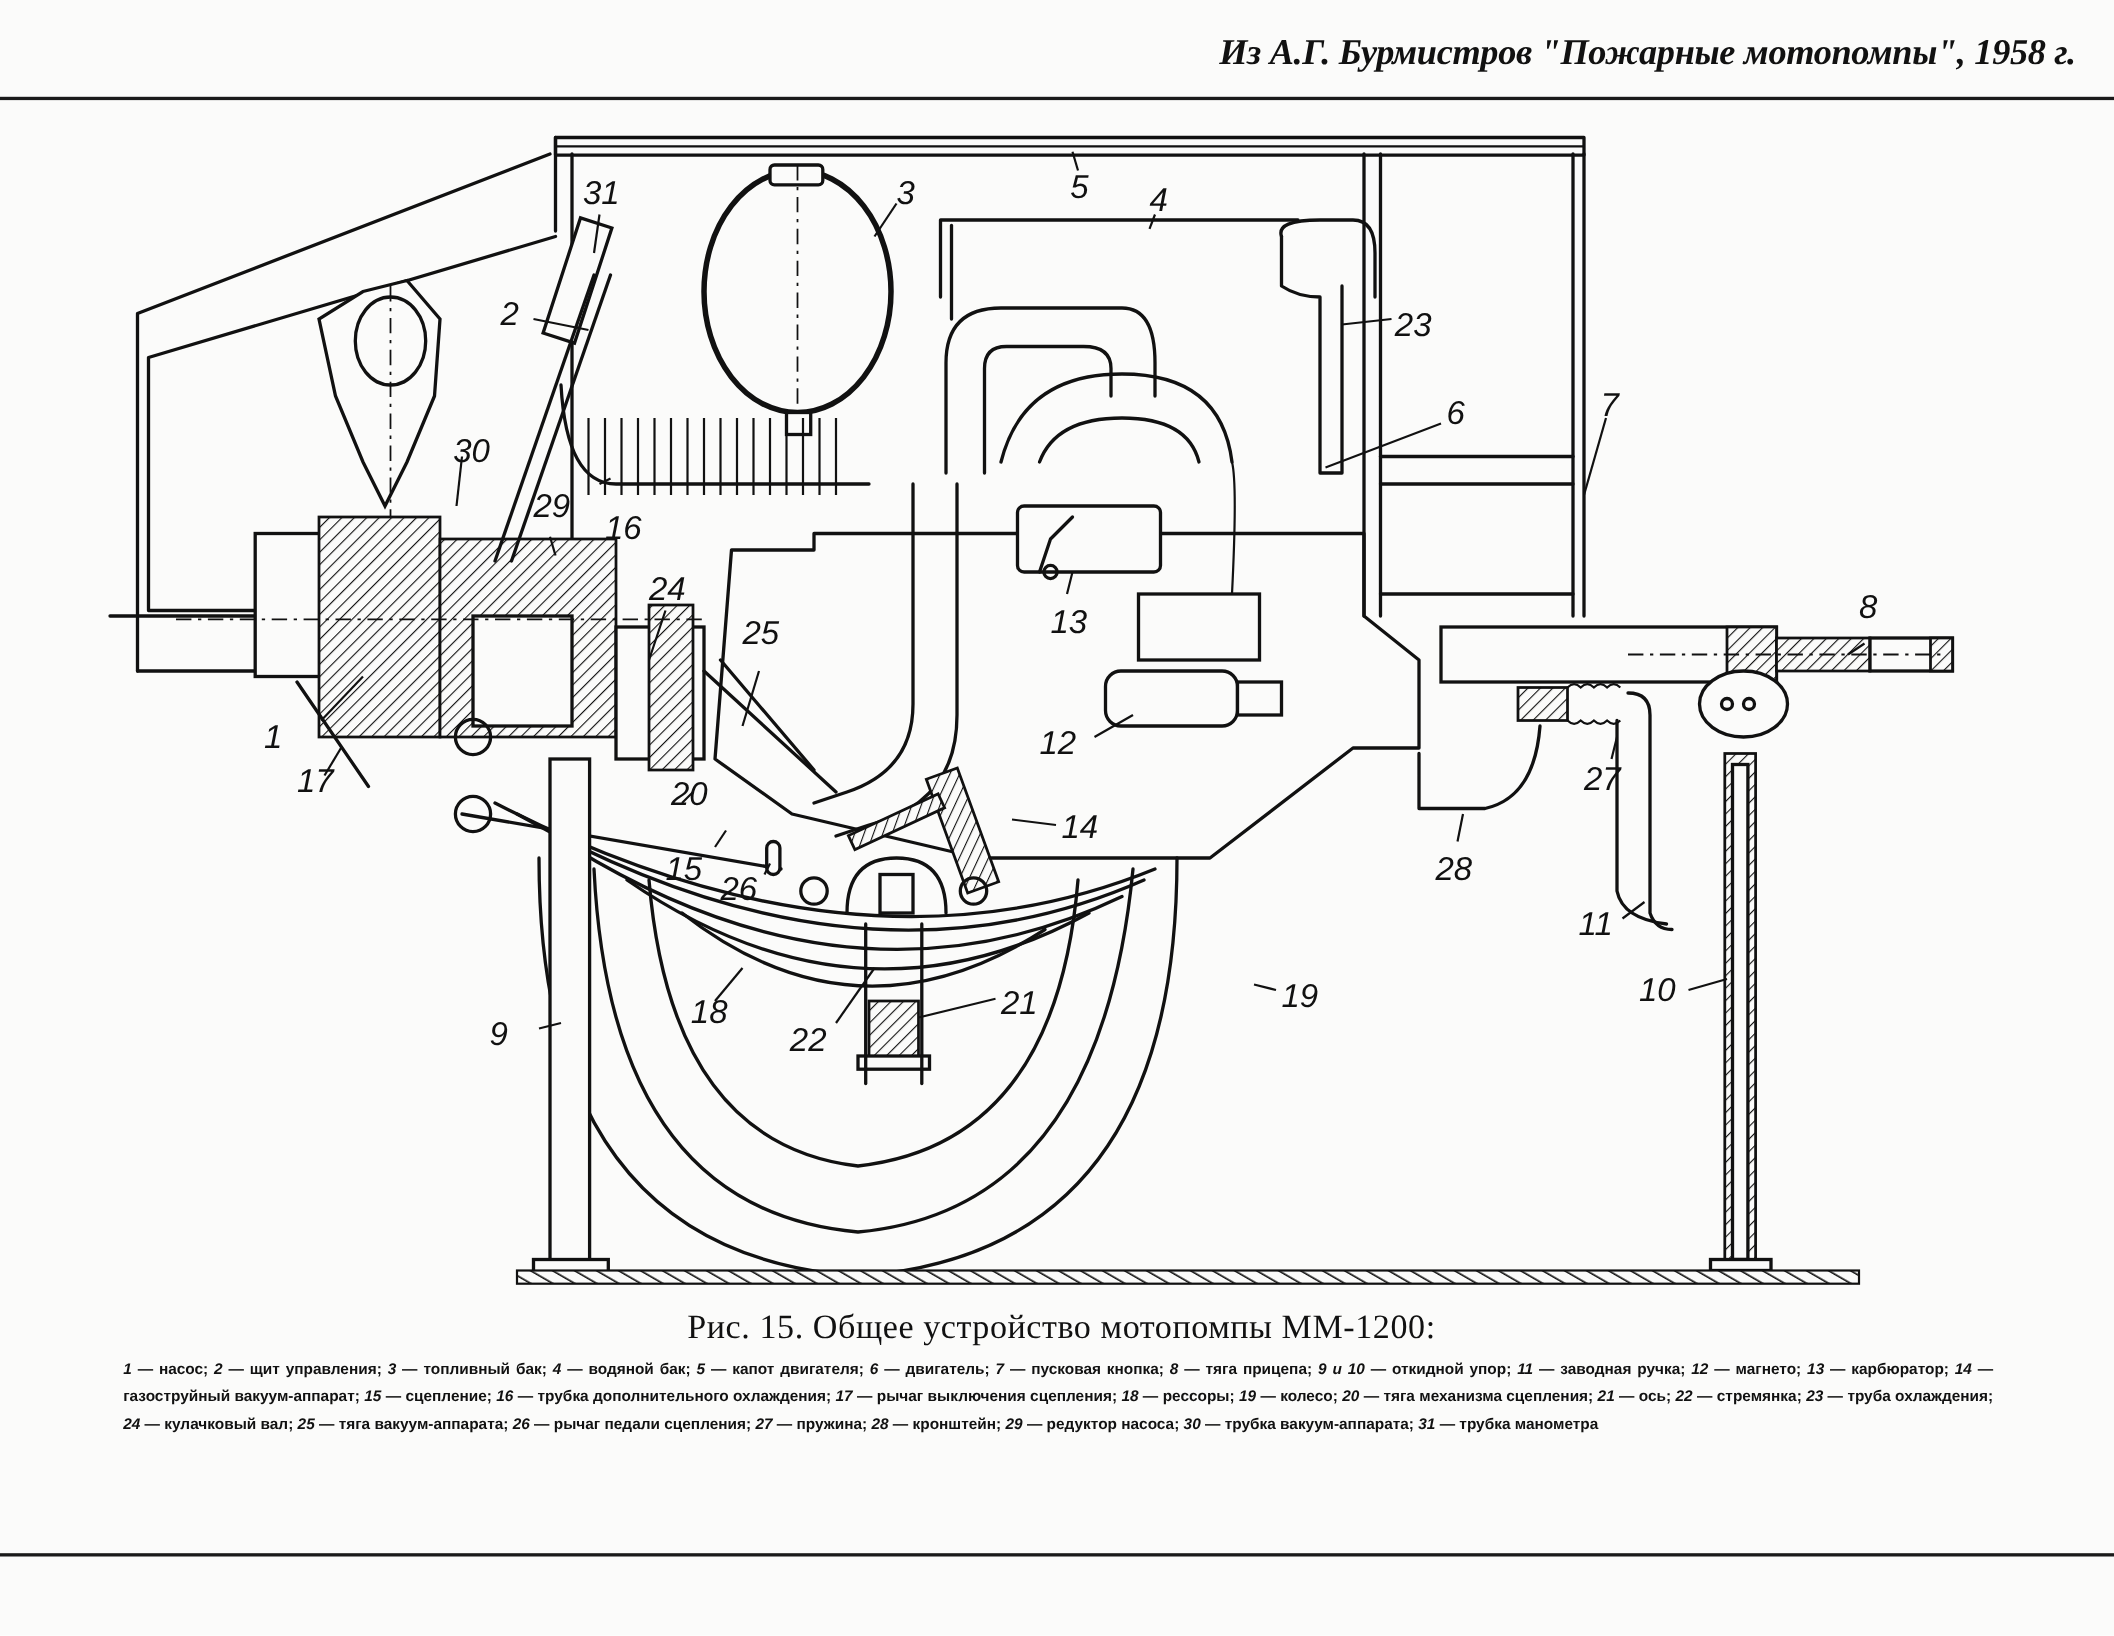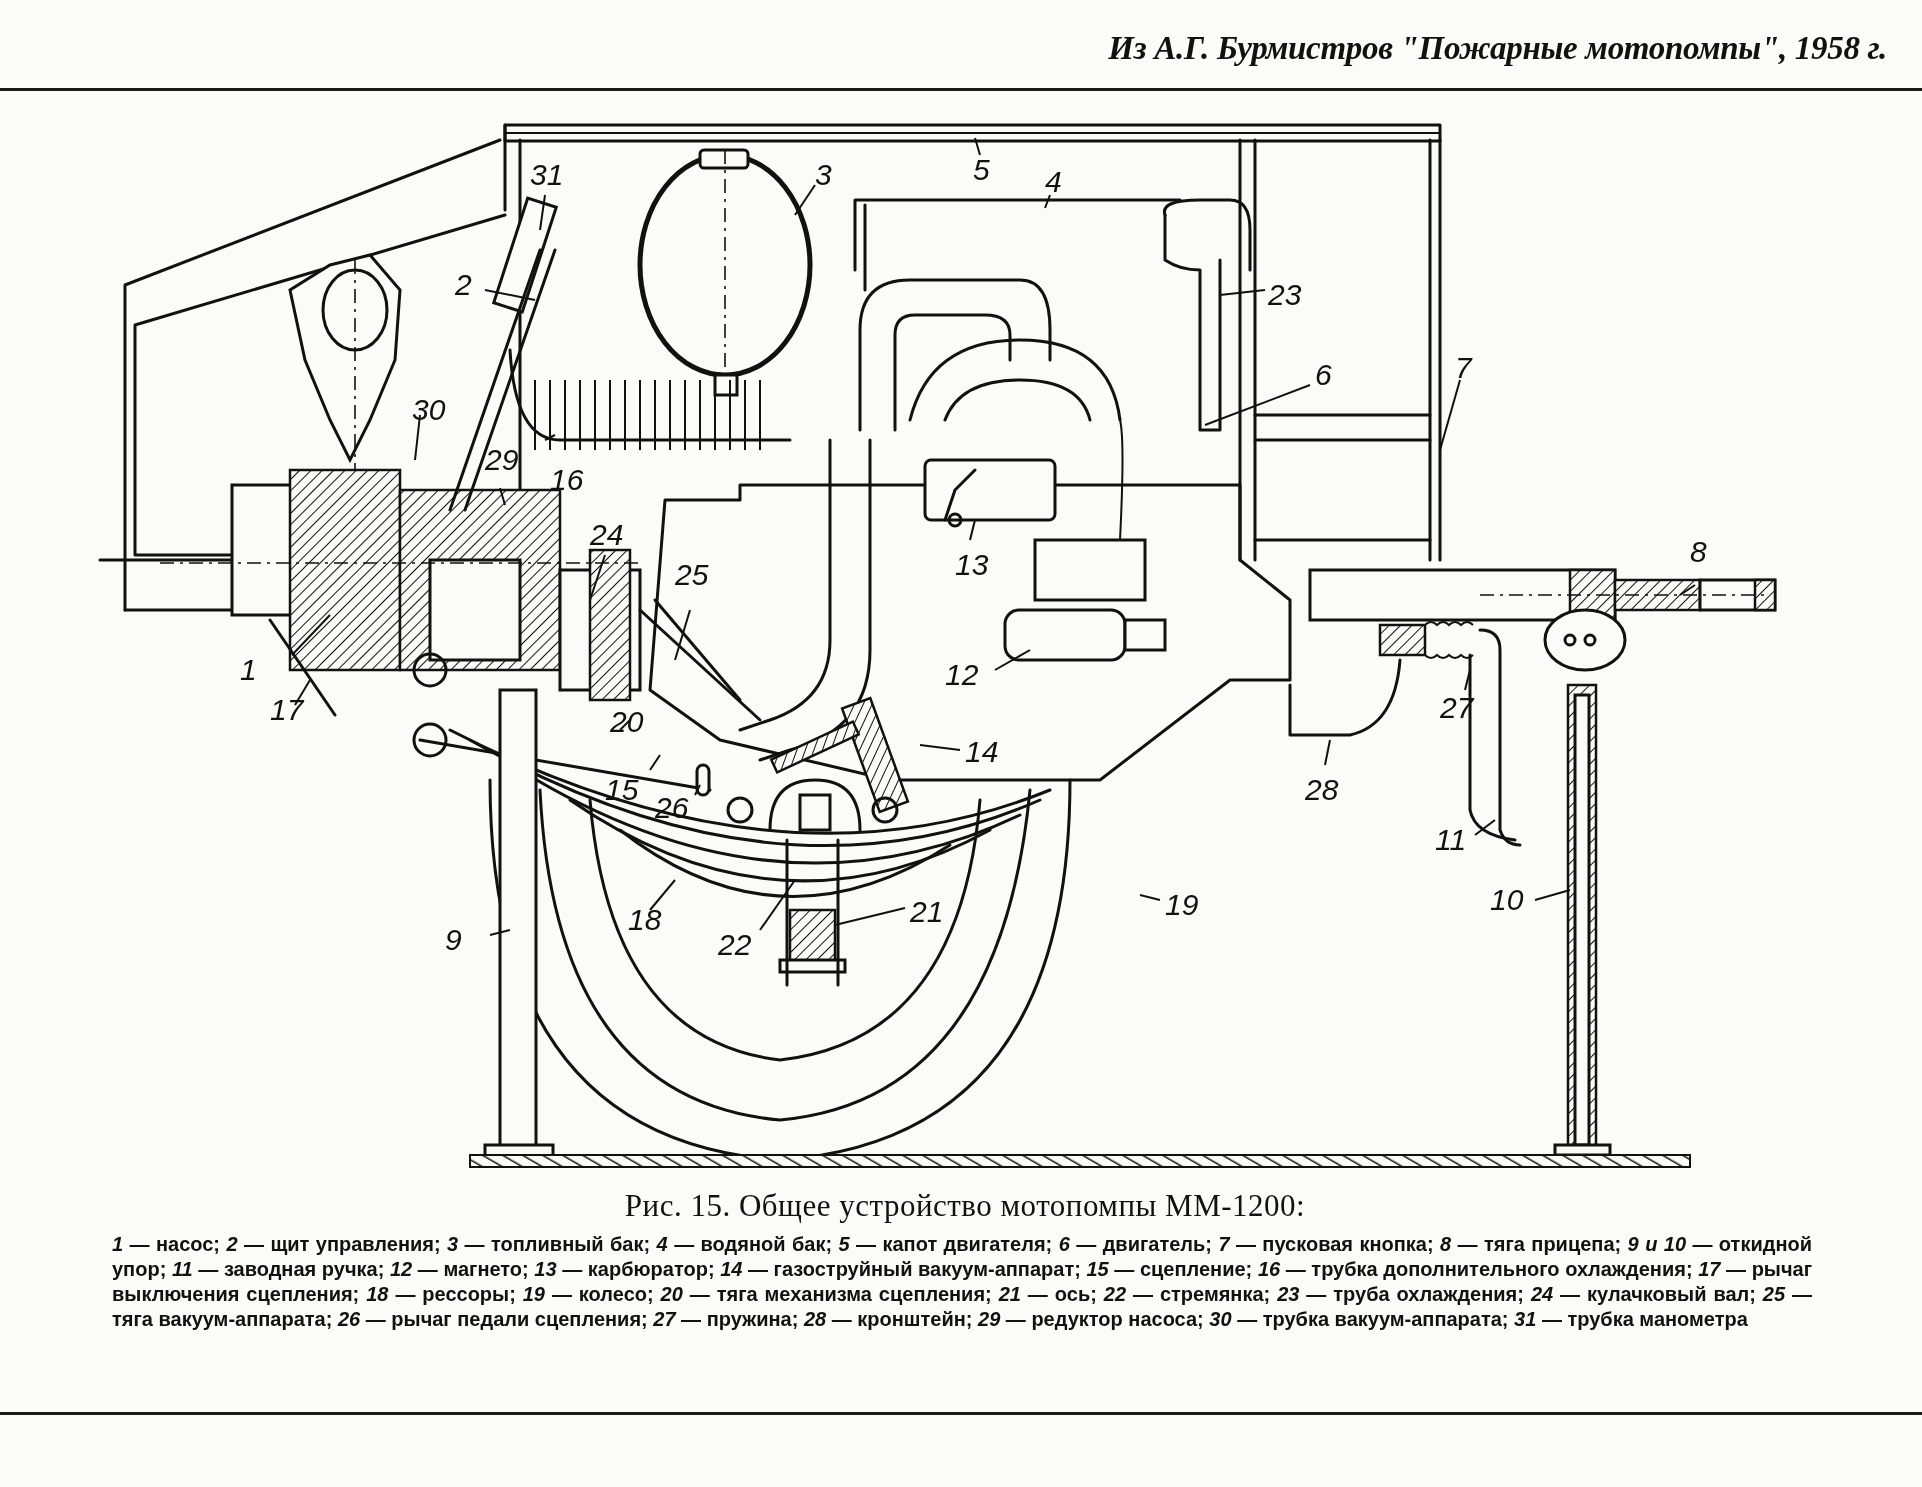"1 — насос; 2 —" .legend { font-size: 20px -> 14px }
